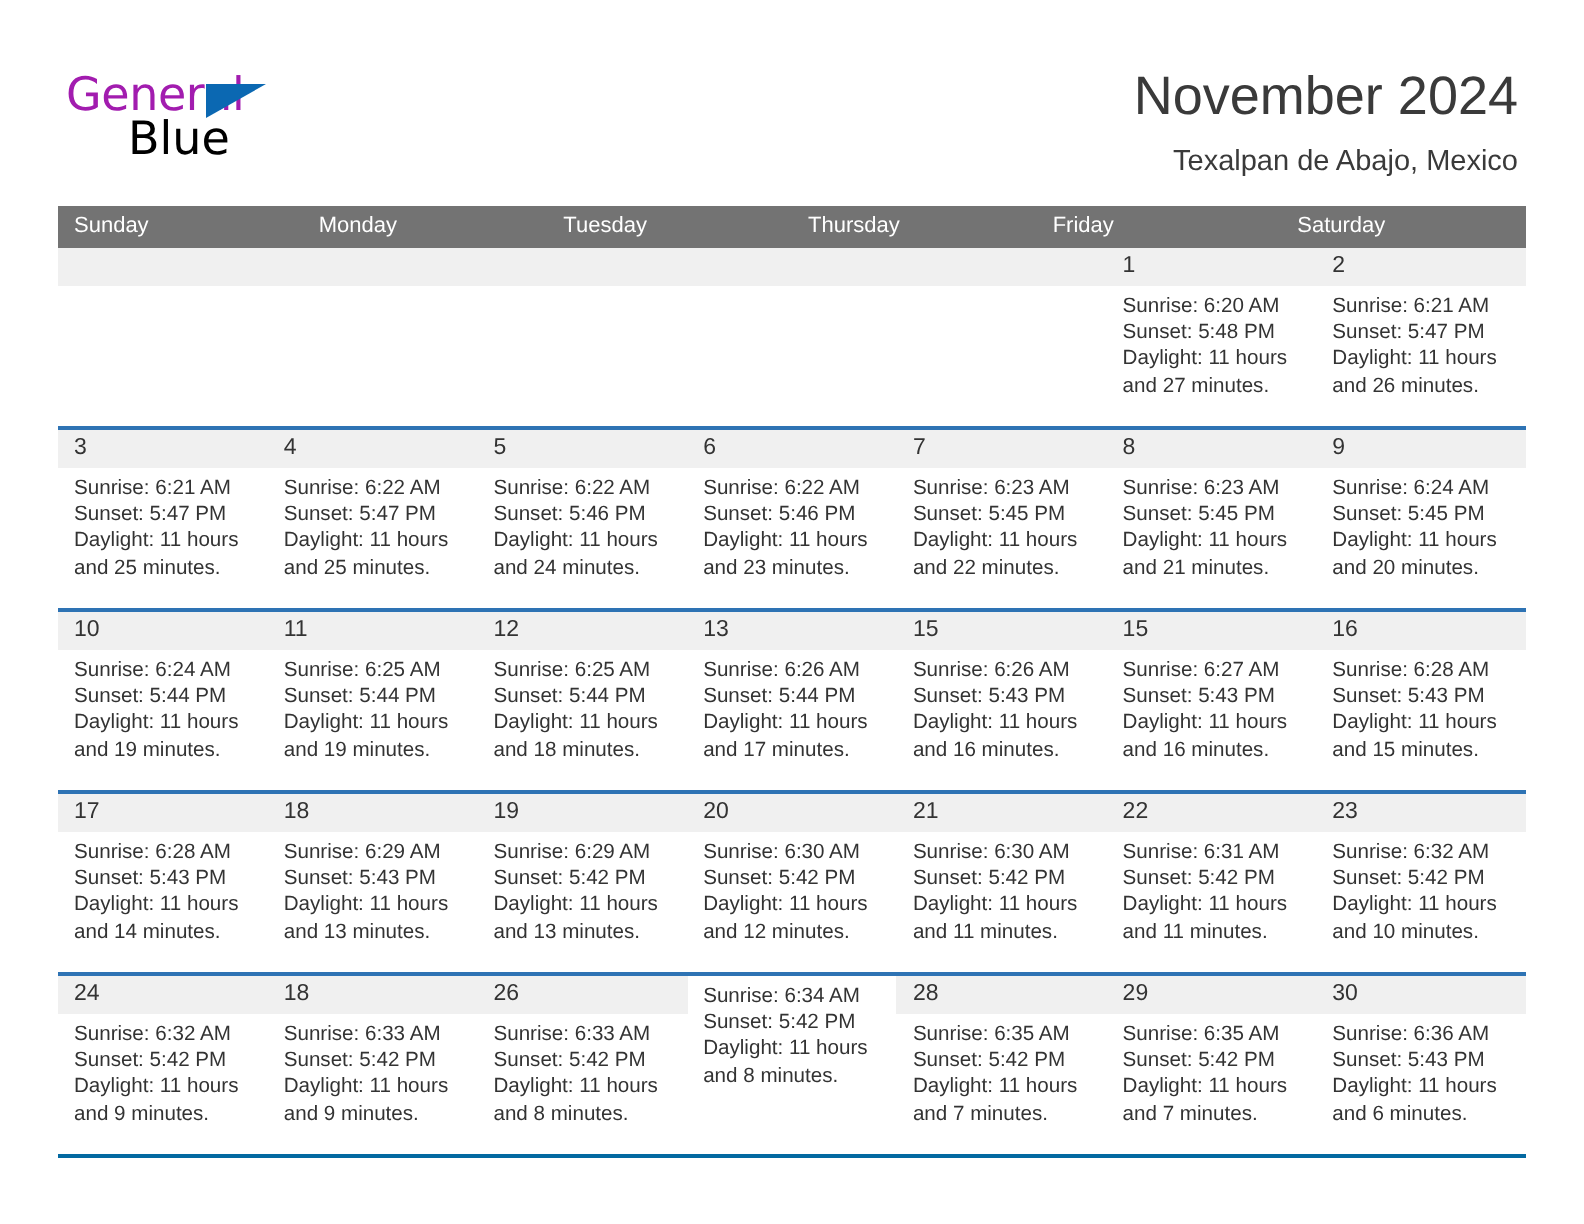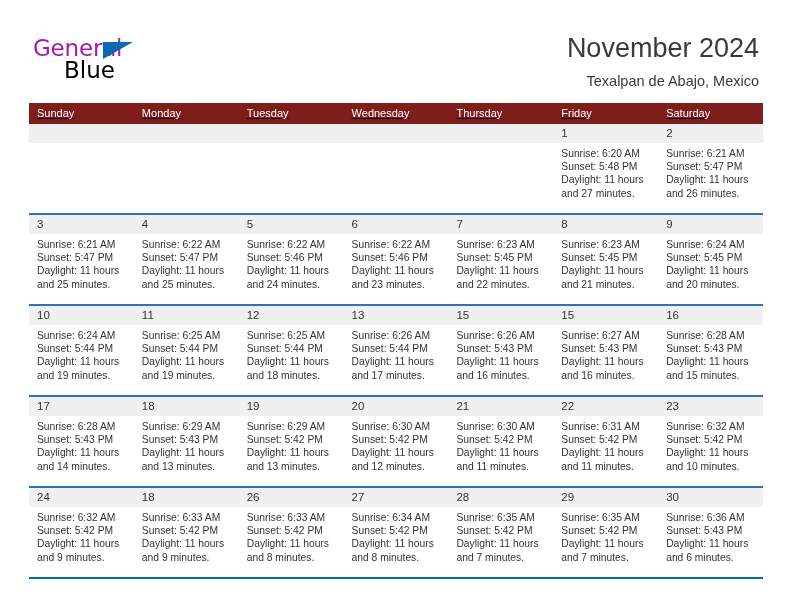"Sunday" .cal-header { background: #7f1d1d -> #737373; text-decoration: underline -> none }
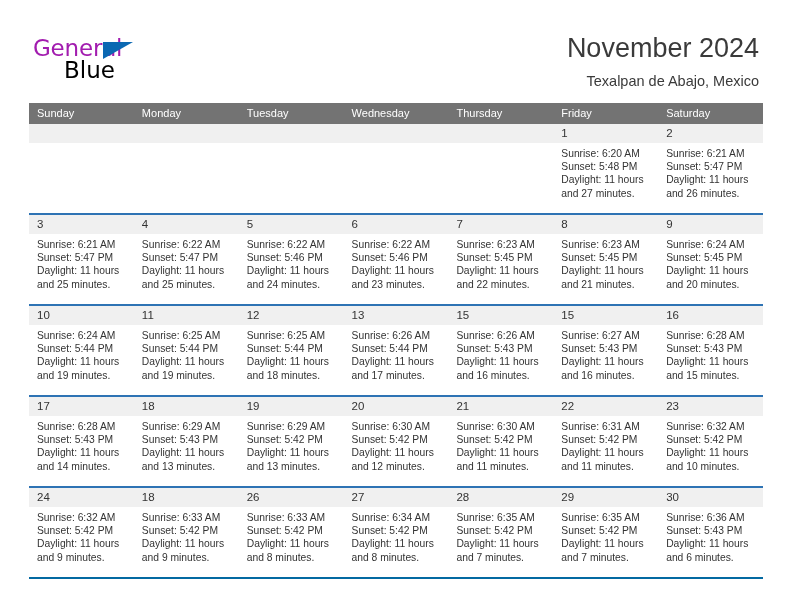"Wednesday" div.dow { html: <div>Wednesday</div> -> none }
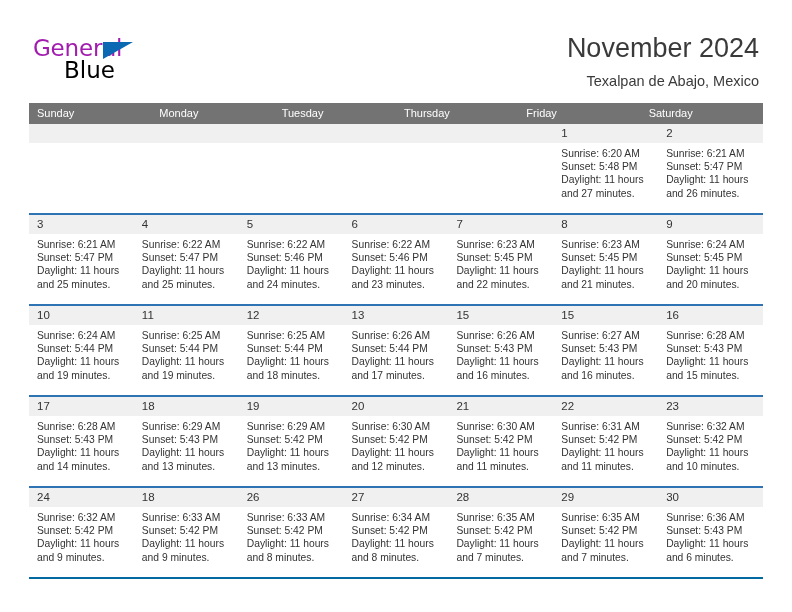"27" div.cell-daynum { html: <div>27</div> -> none }
